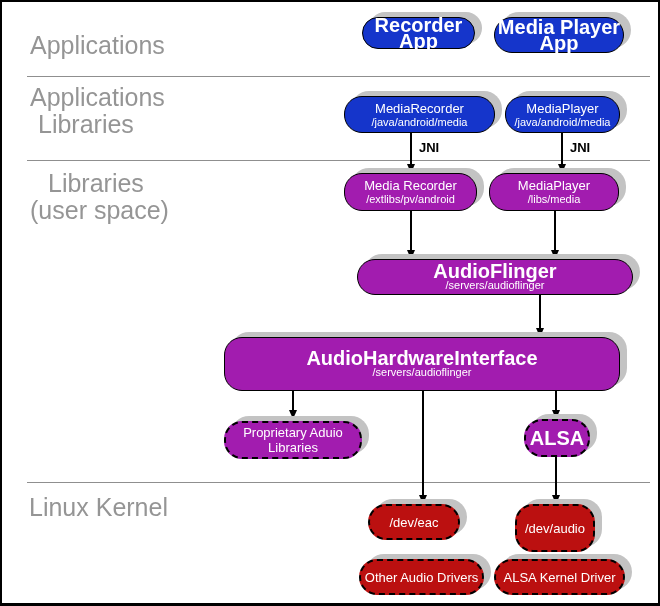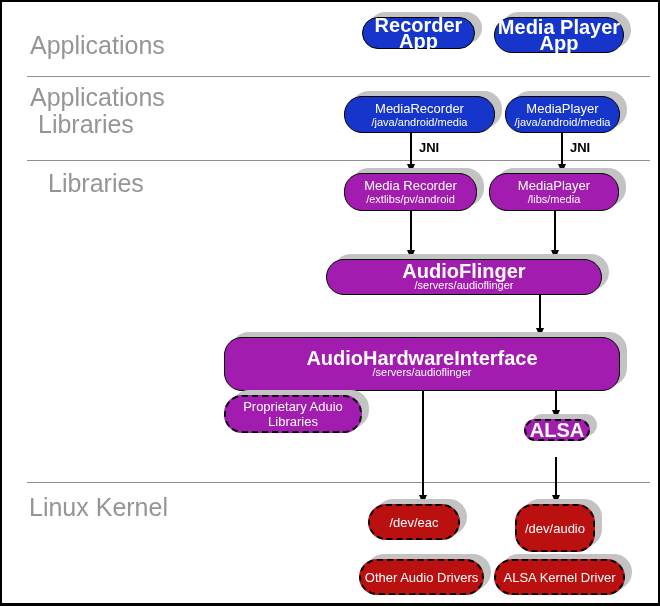"(user space)" div { html: none -> <div>(user space)</div> }
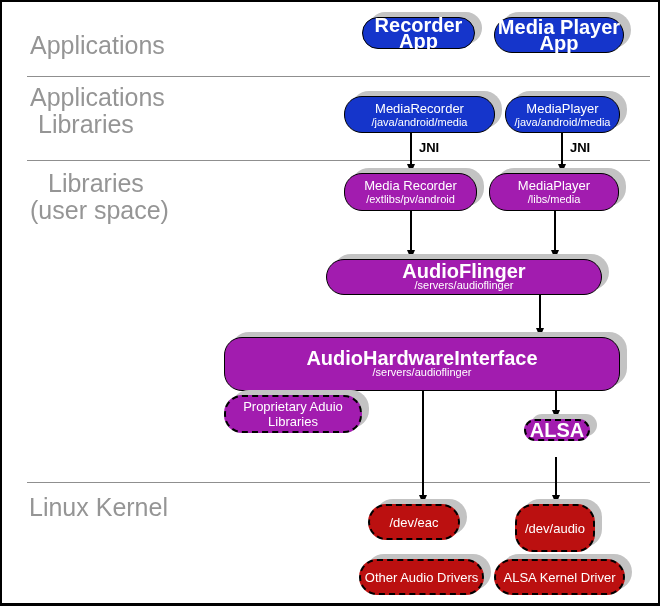"AudioFlinger" div.node { left: 324px -> 355px }
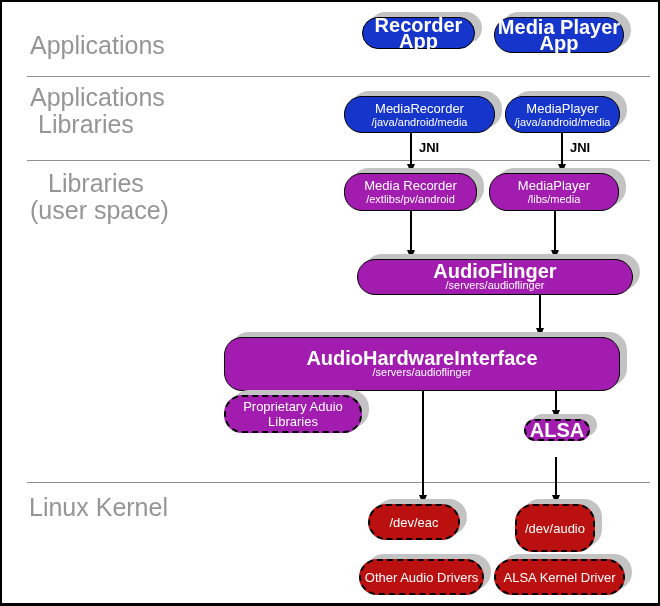"Proprietary Aduio Libraries" div.node { top: 393px -> 419px }
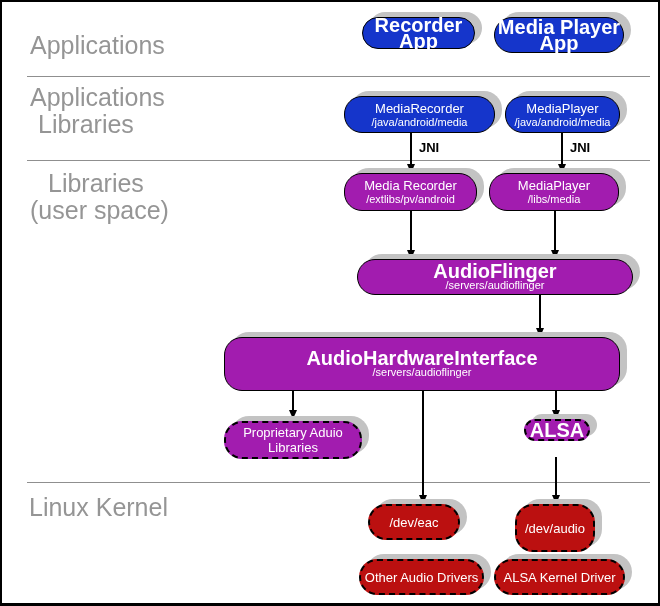"ALSA" div.node { height: 22px -> 38px }
